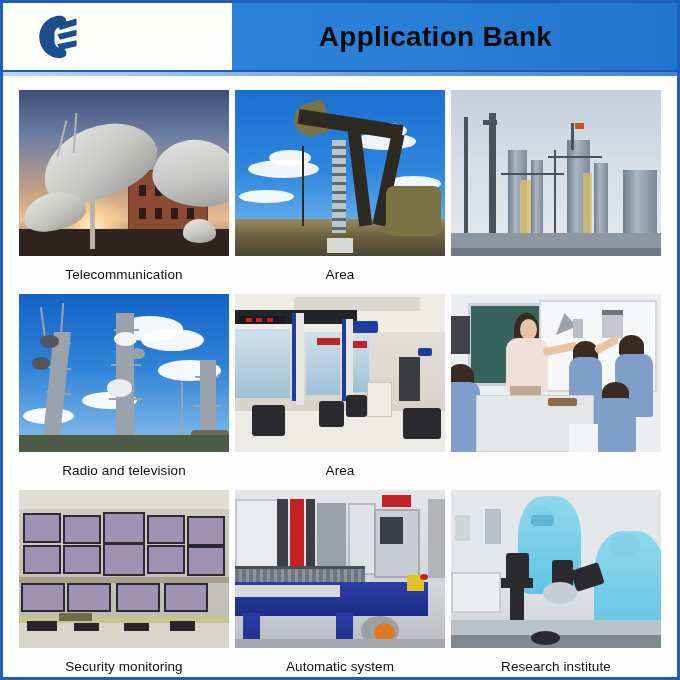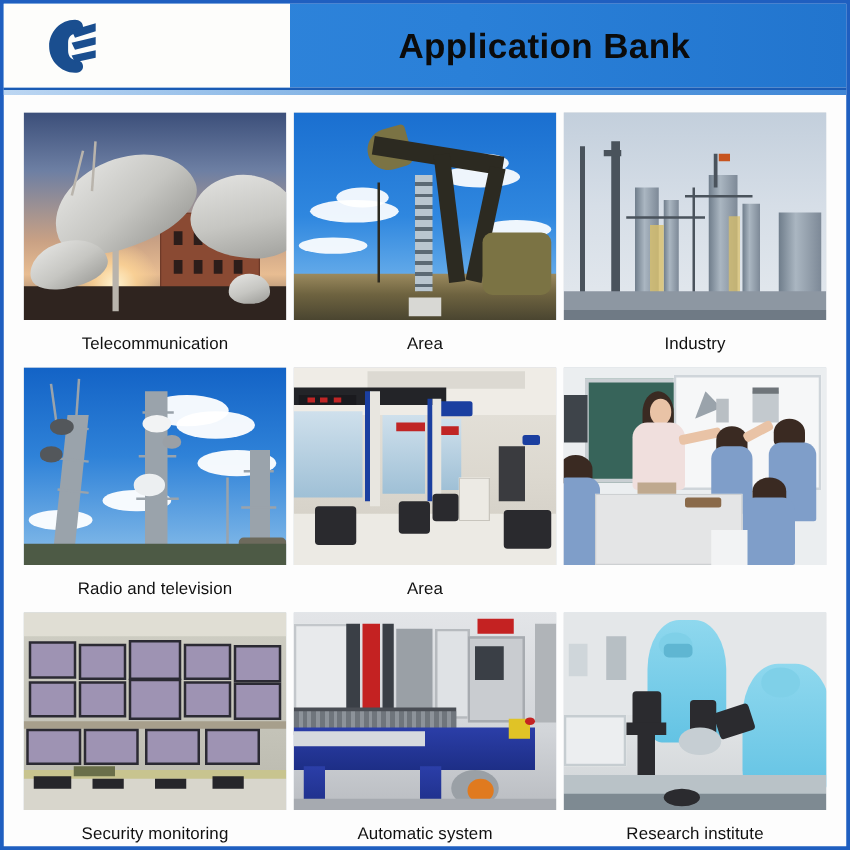"Industry" div.caption { html: <div>Industry</div> -> none }
